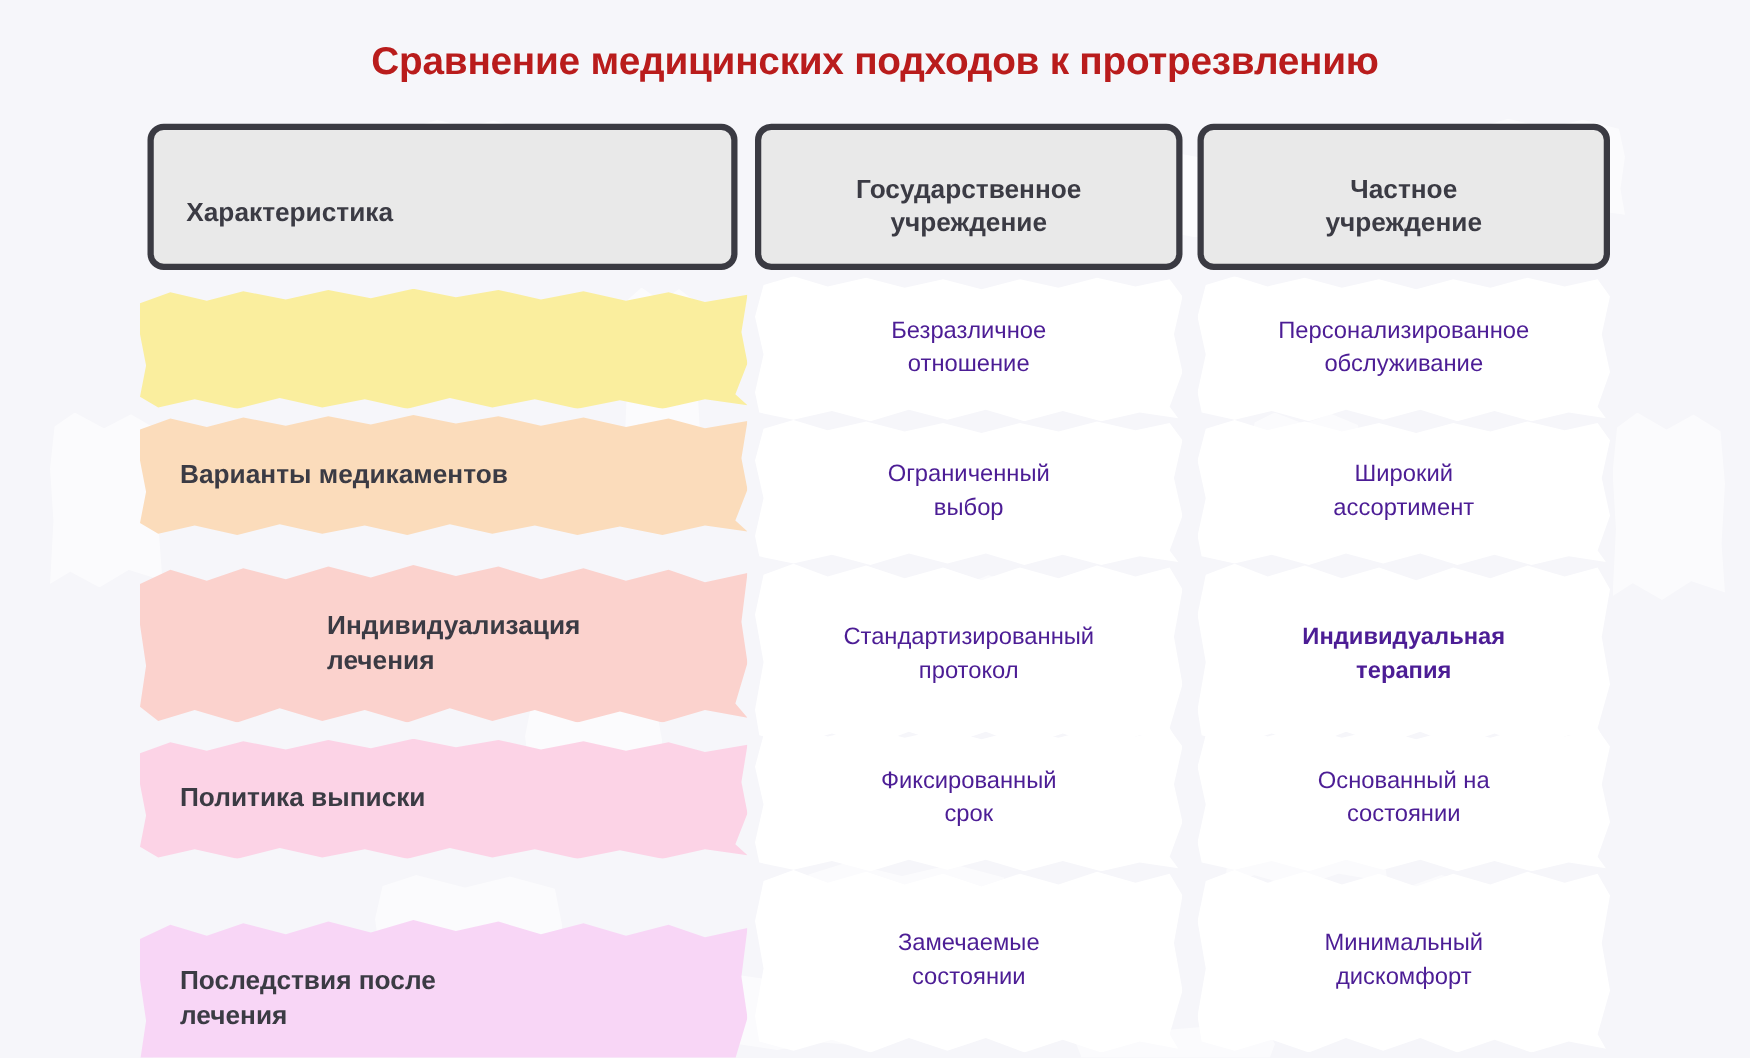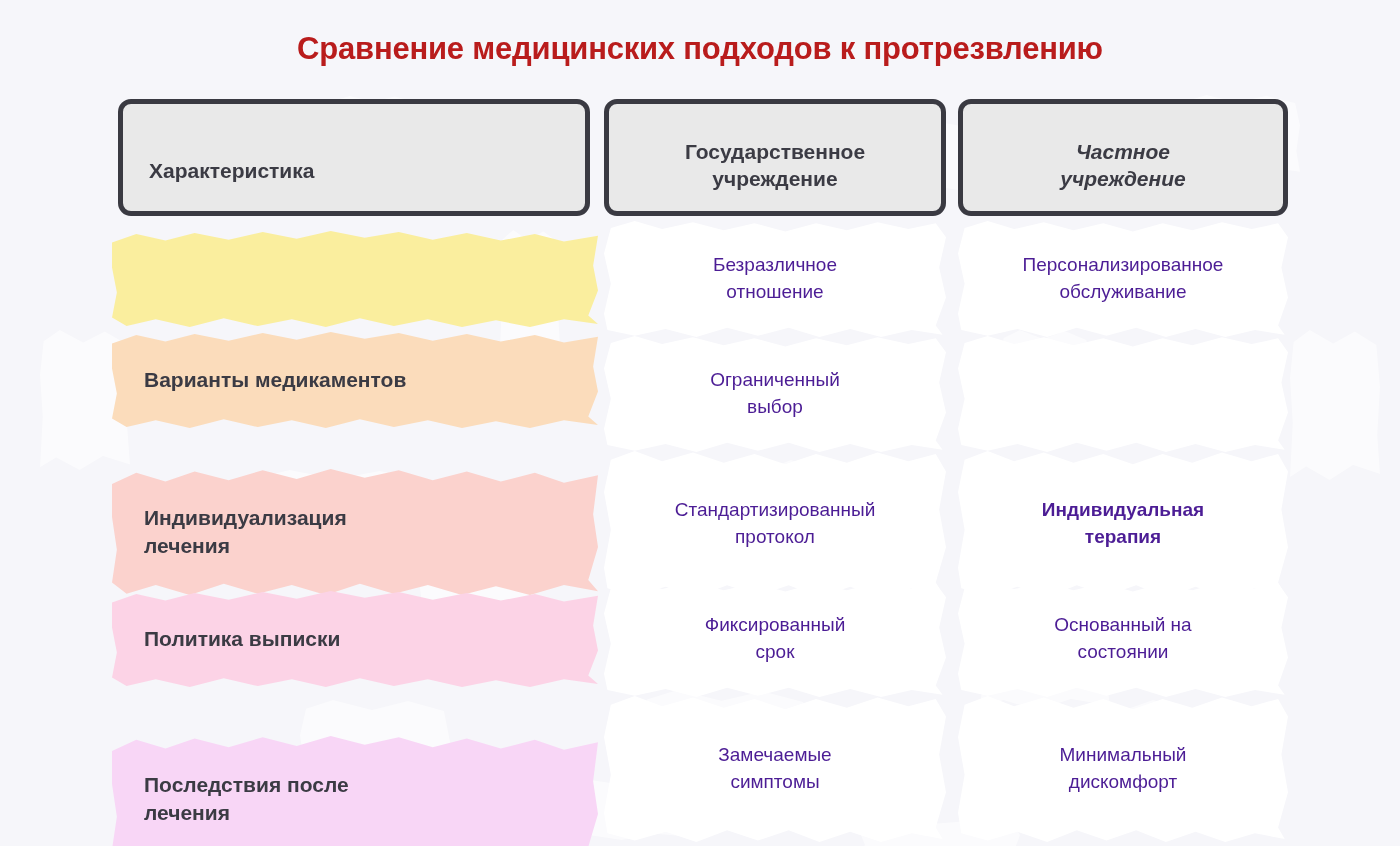"Частное" #hdr-2 { font-style: italic -> none }
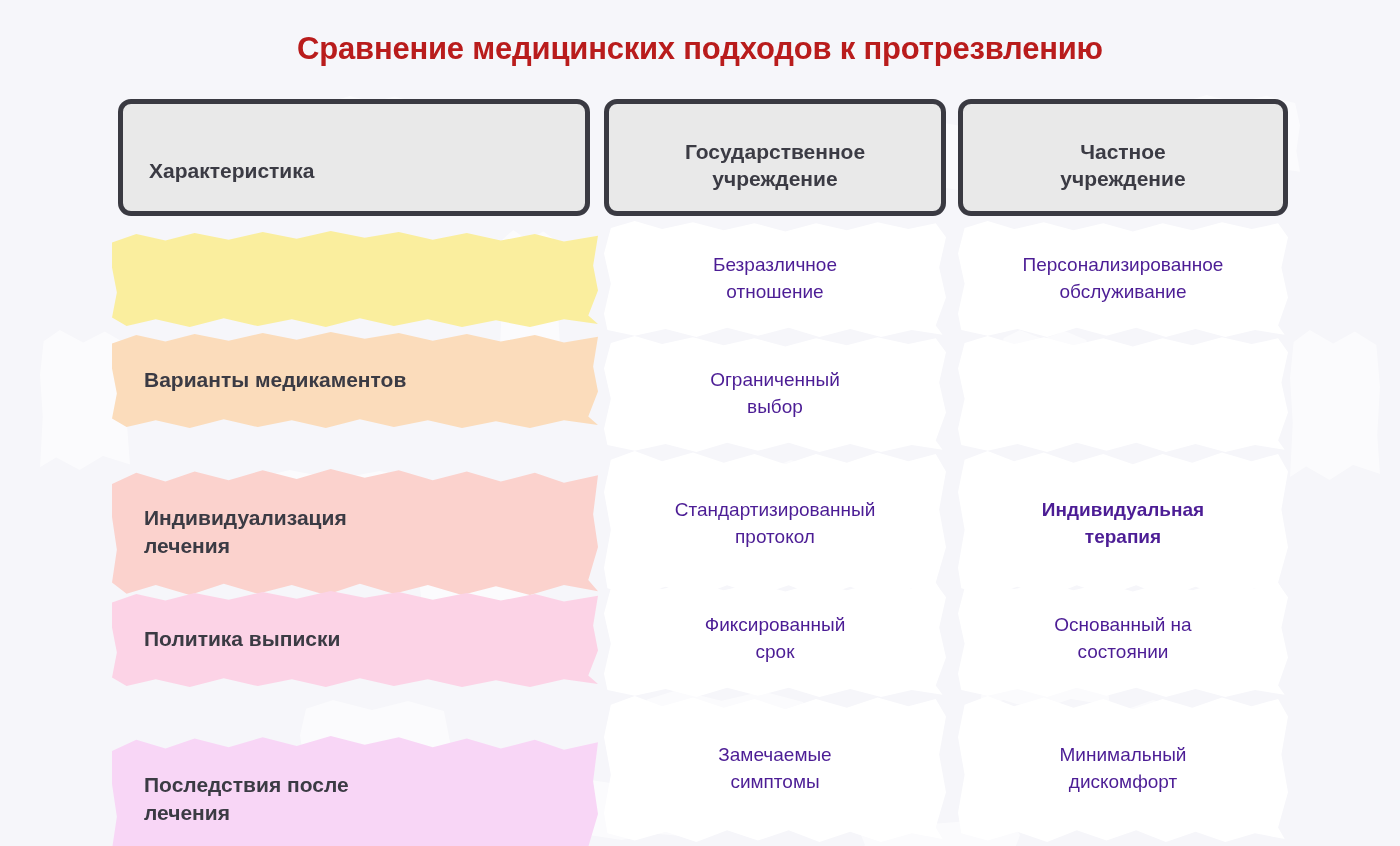"Широкий" div.cell-text { html: none -> <div>Широкий ассортимент</div> }
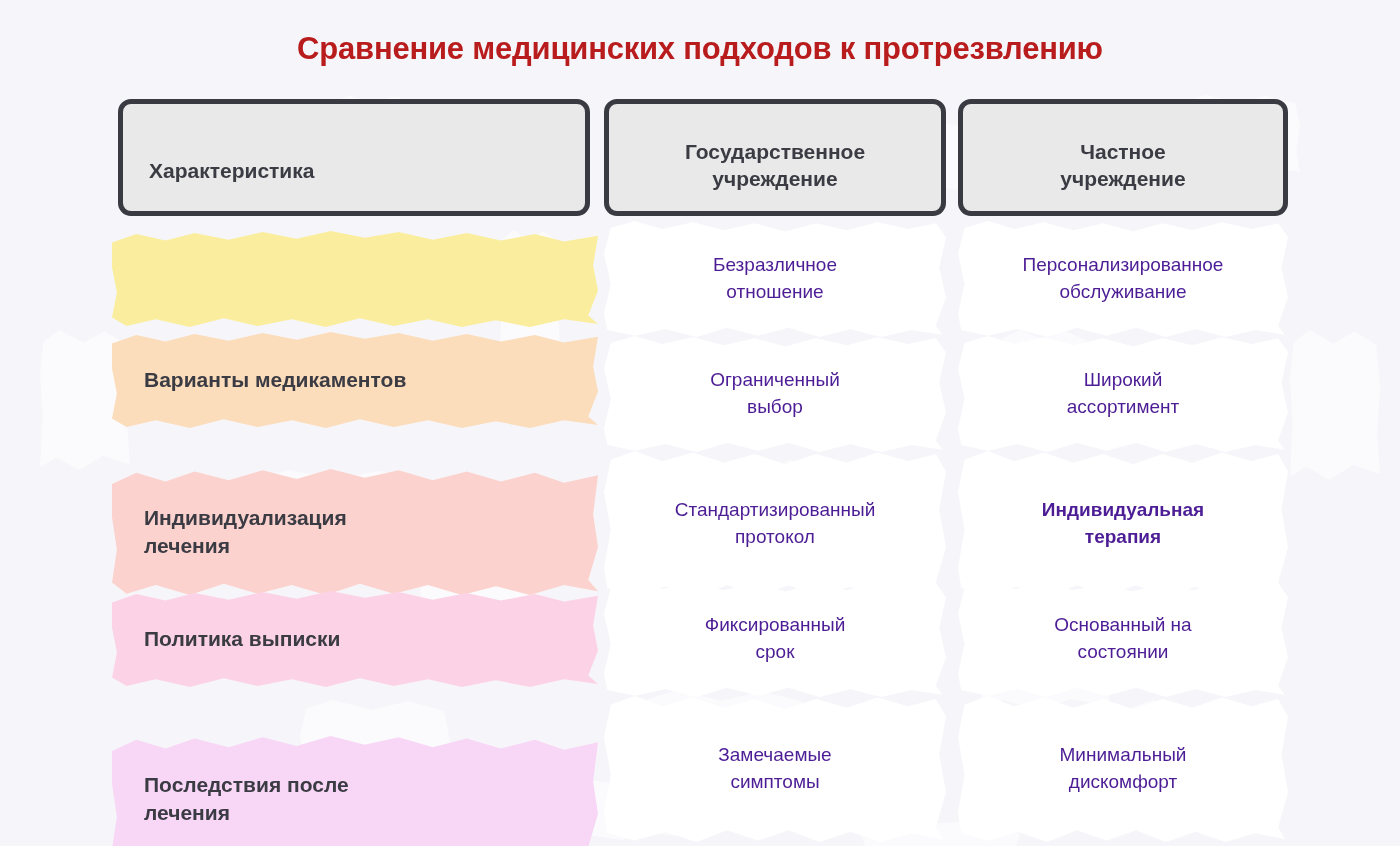"Индивидуализация" div.rowlabel { justify-content: none -> center; top: 469px -> 452px }
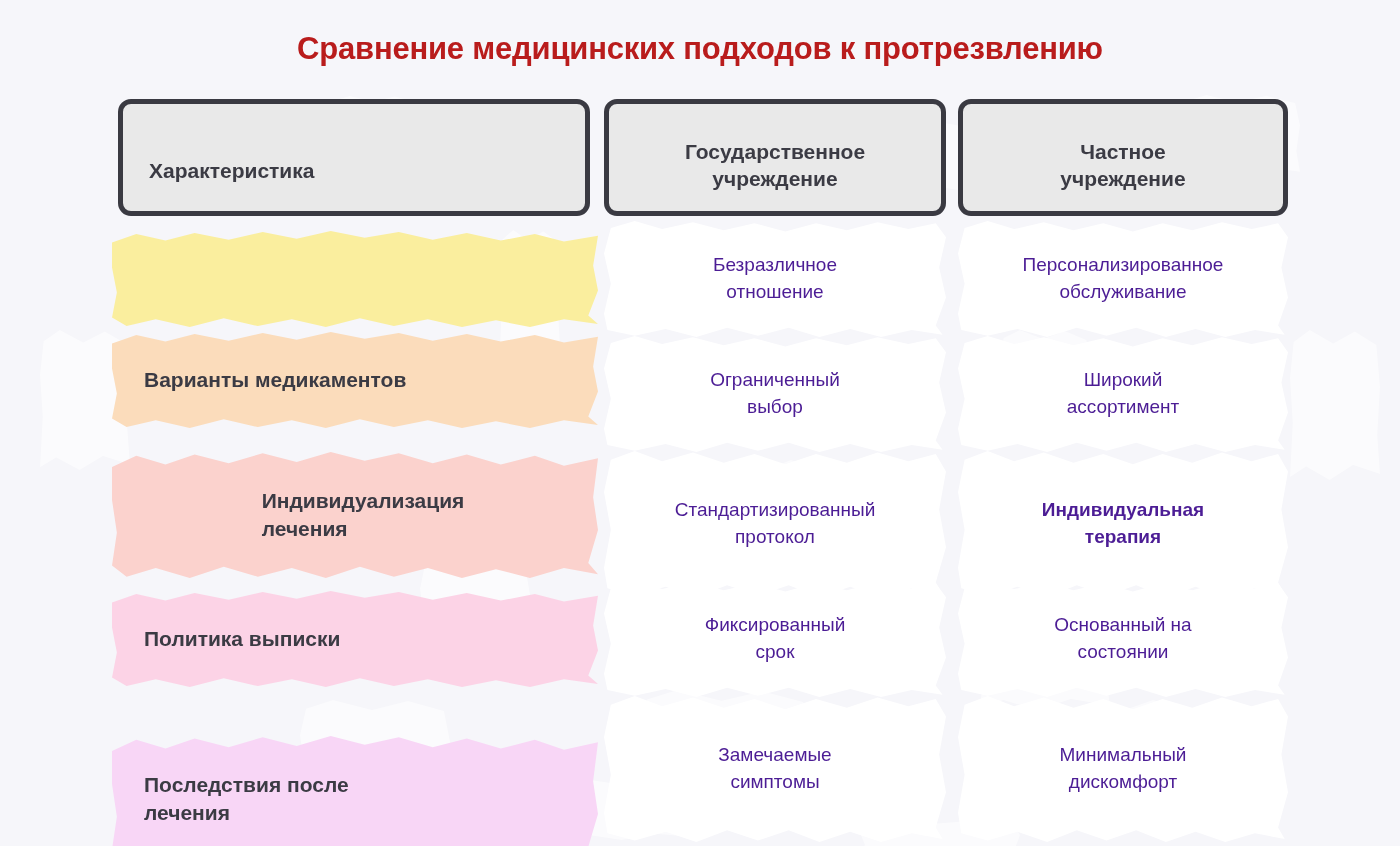"Замечаемые" div.cell-text { text: симптомы -> состоянии }
